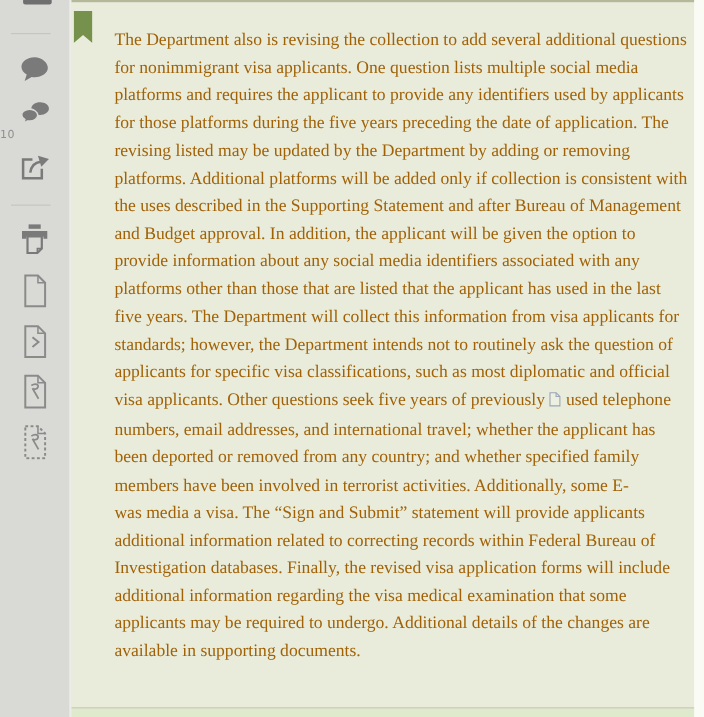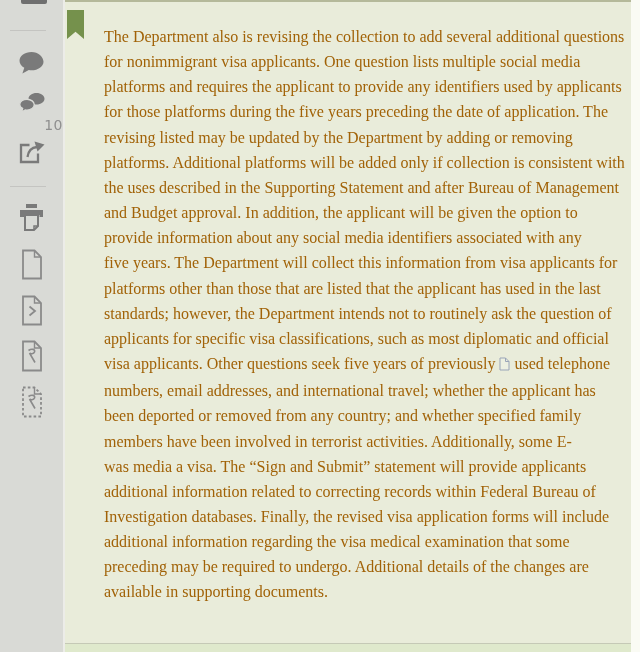"10" .count { font-size: 14px -> 10px; text-align: right -> left }
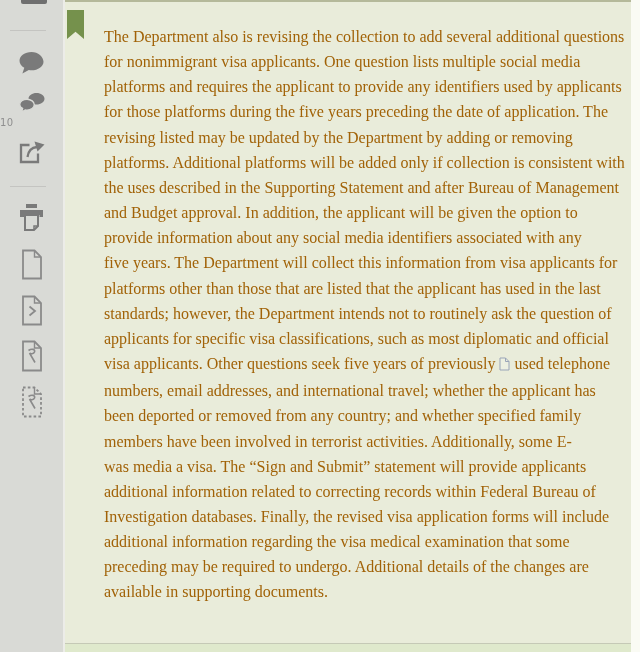"five years. The Department will" div.text-line { order: before "platforms other than those that" -> after "platforms other than those that" }
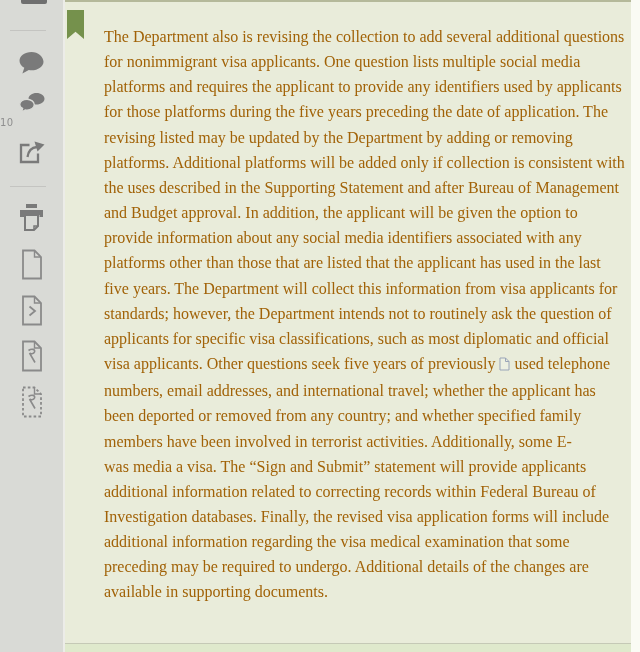"preceding may be required to" div.text-line { text: preceding -> applicants }
